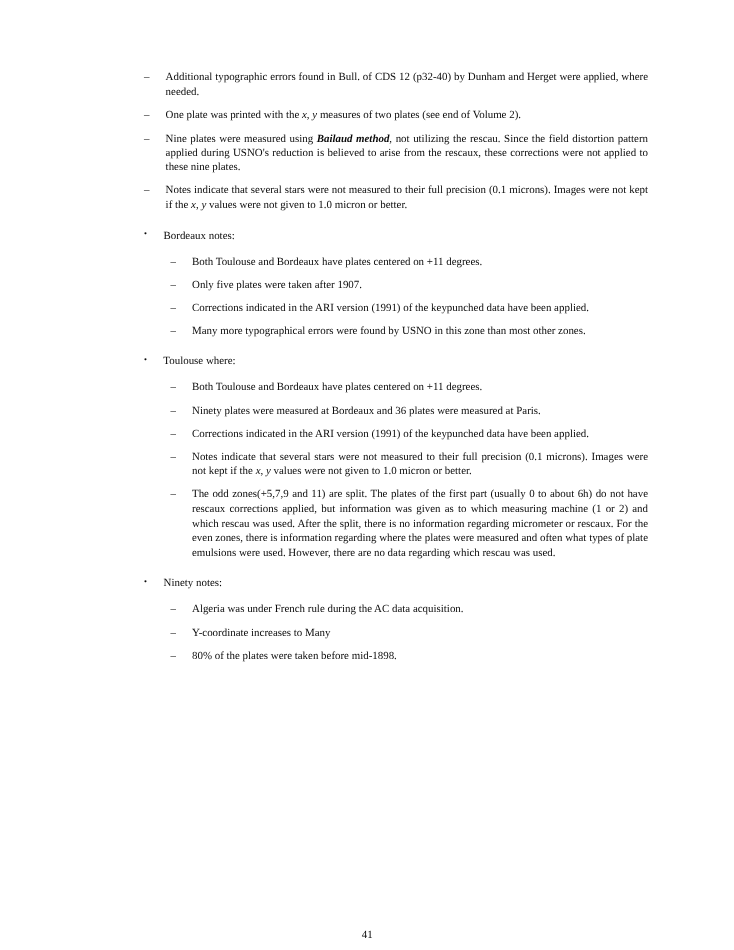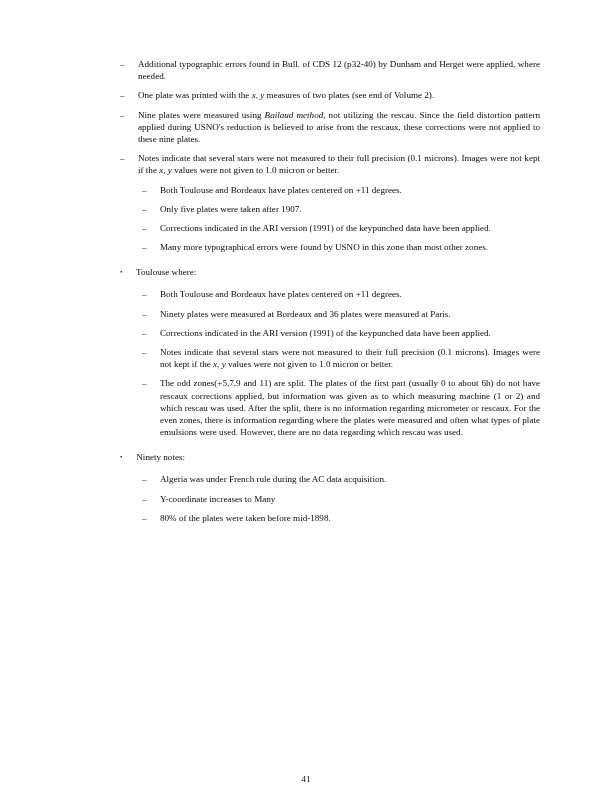"Bailaud method" .bolditalic { font-weight: normal -> bold }
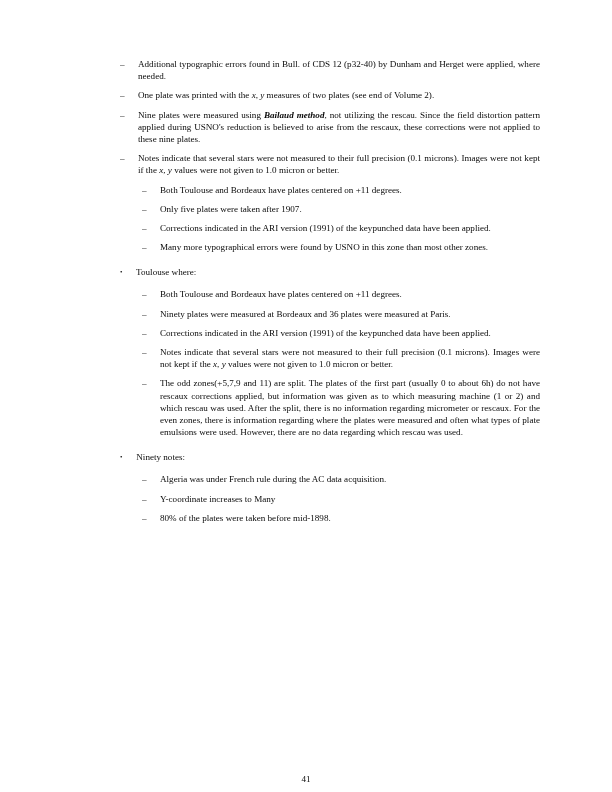"• Bordeaux notes:" div.bullet-item { html: none -> <div> <span>•</span> <span>Bordeaux notes:</span> </div> }
